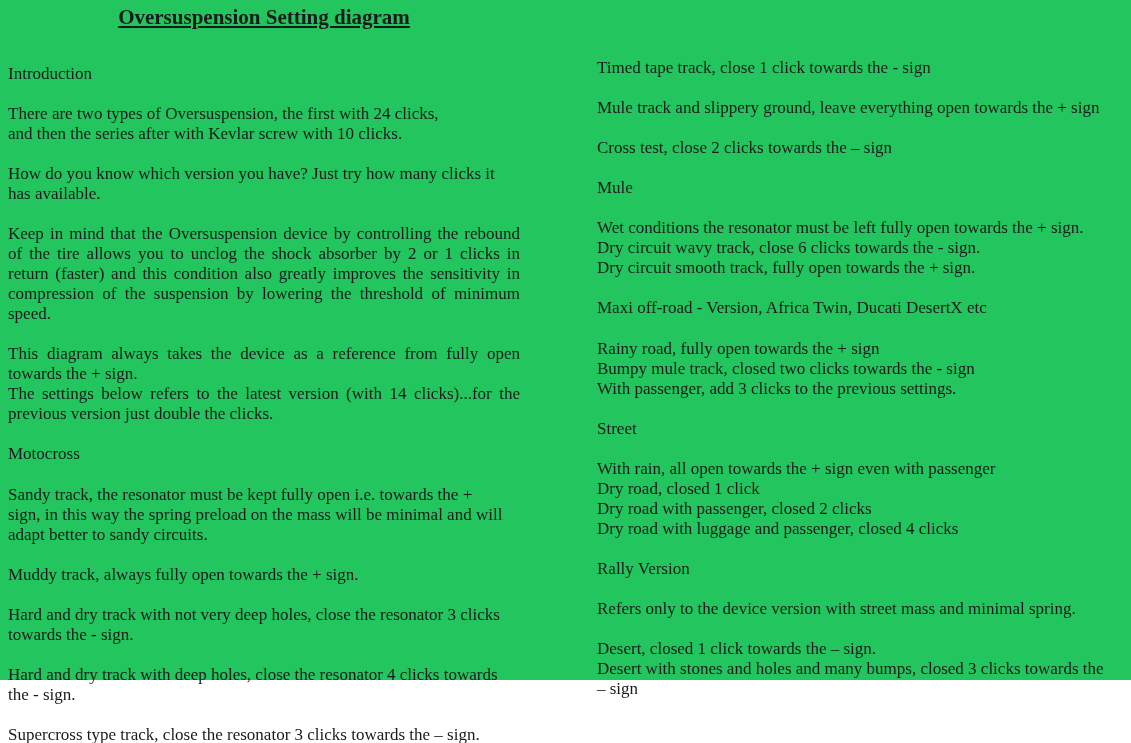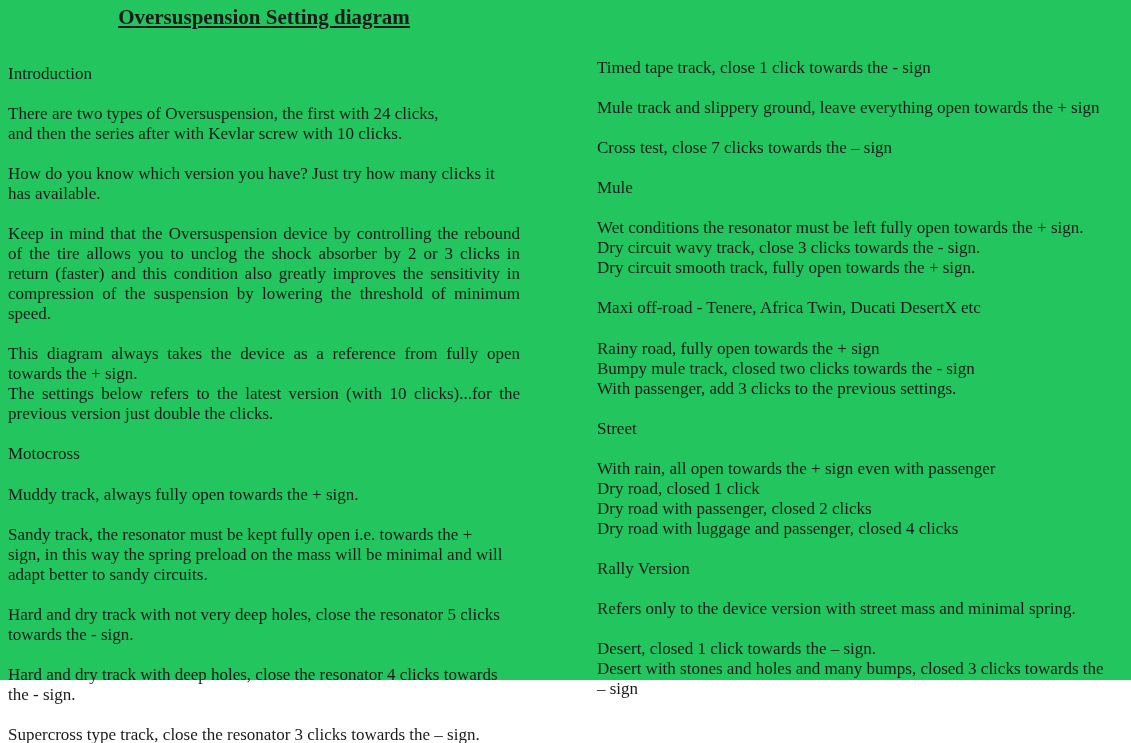"Cross test, close 7 clicks" p { text: 7 -> 2 }
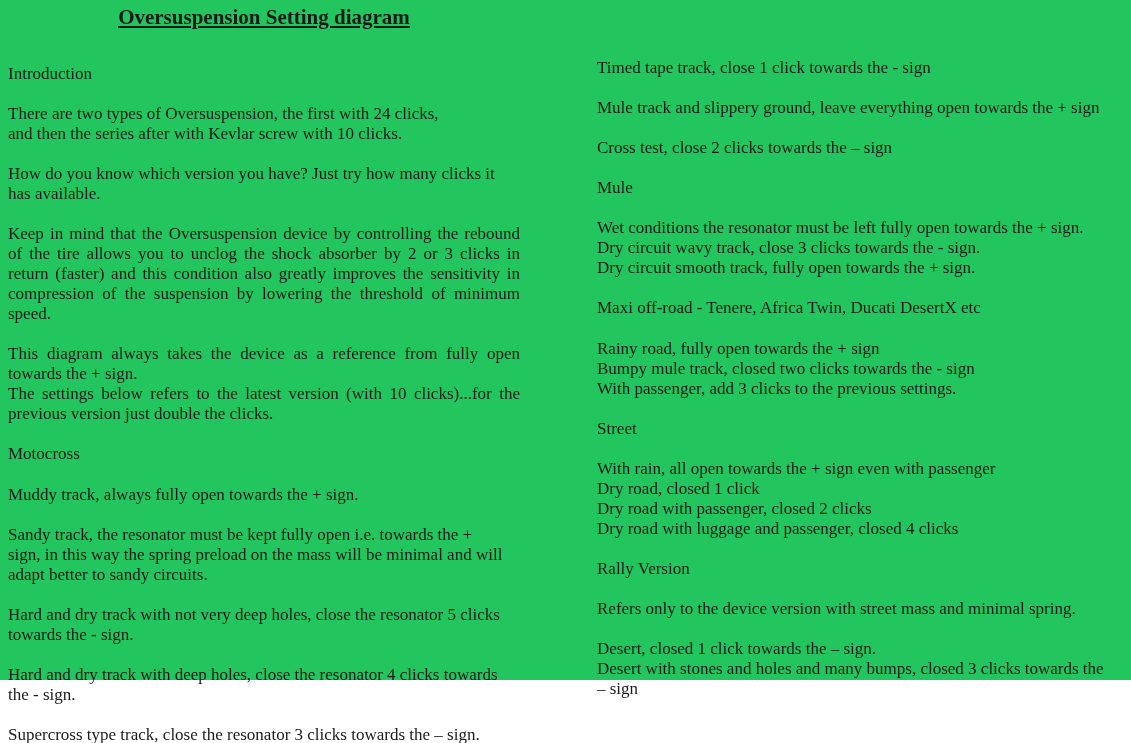"Keep in mind that the" p.justify { text: 3 -> 1 }
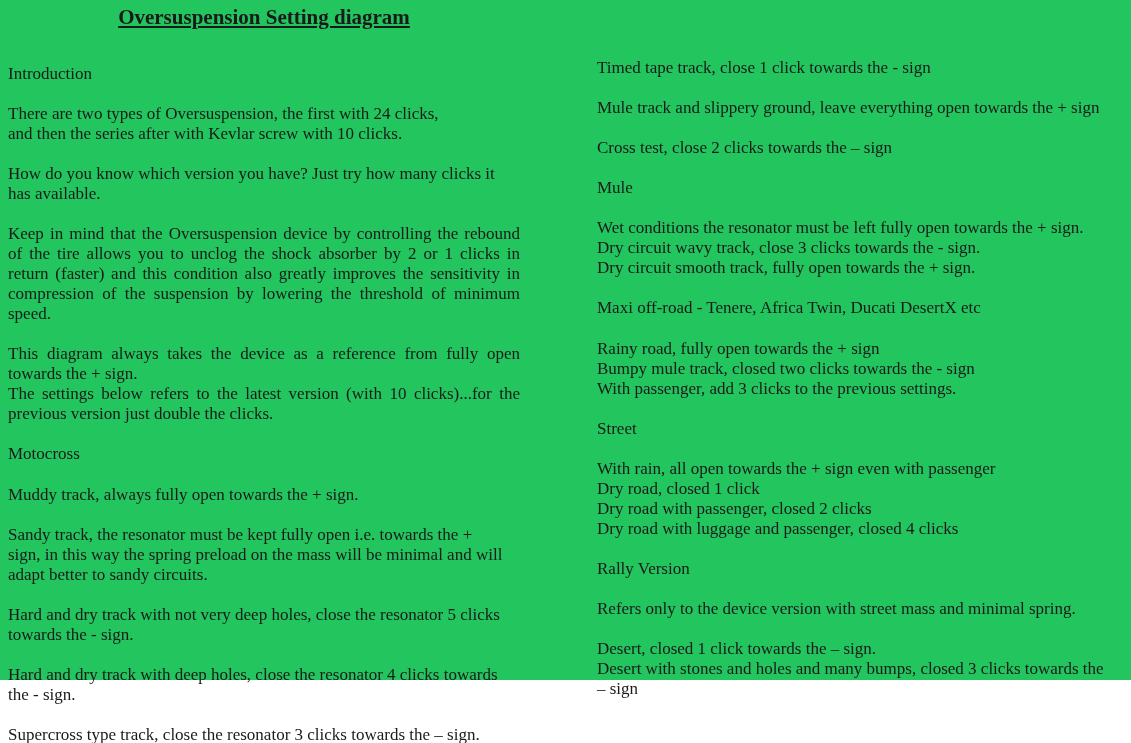"Wet conditions the resonator must" p { text: 3 -> 6 }
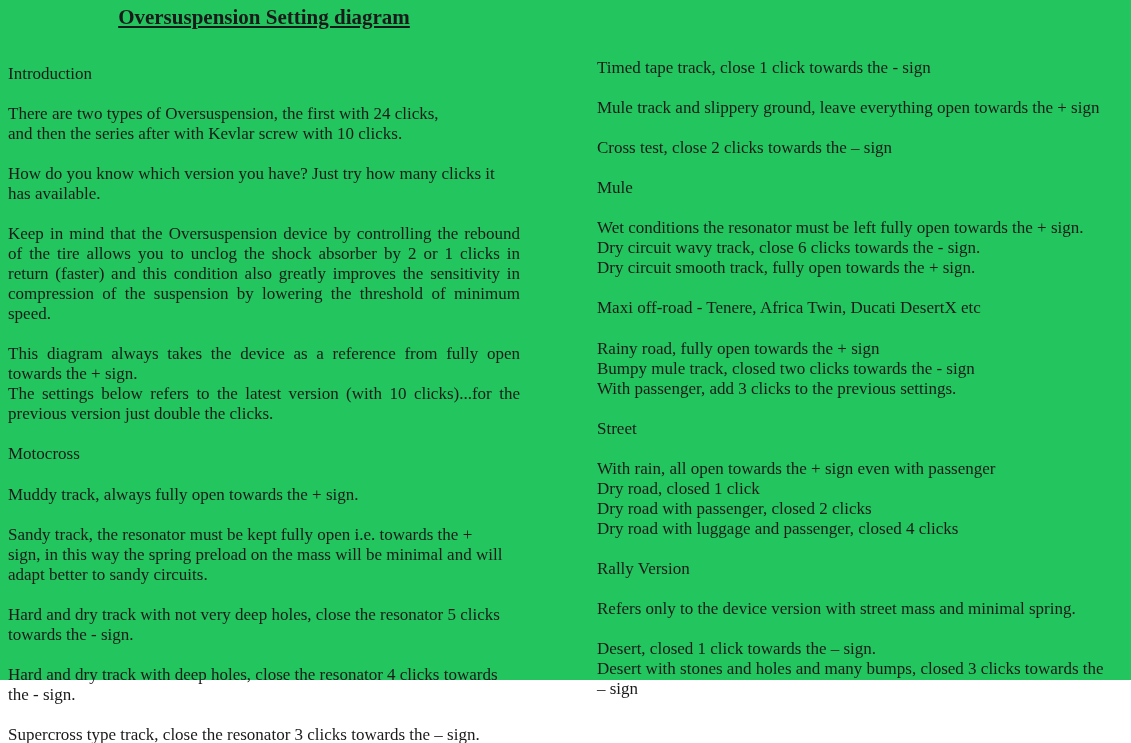"Maxi off-road - Tenere, Africa" h2 { text: Tenere -> Version }
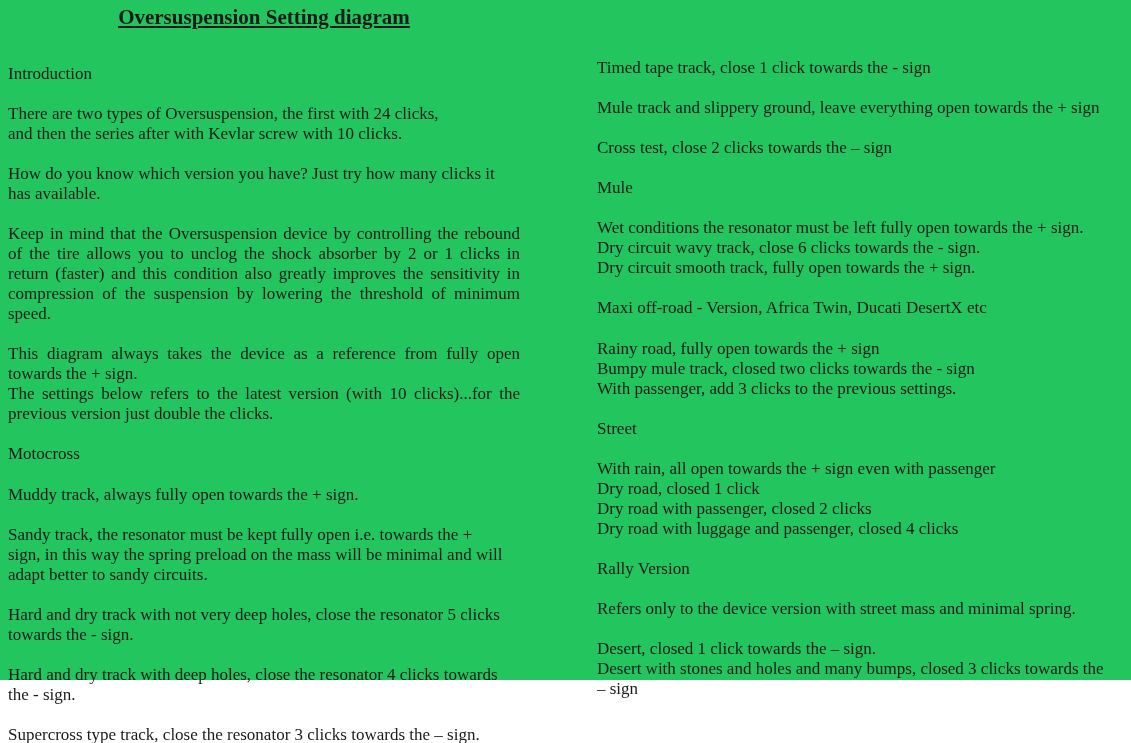"The settings below refers to" p.justify { text: 10 -> 14 }
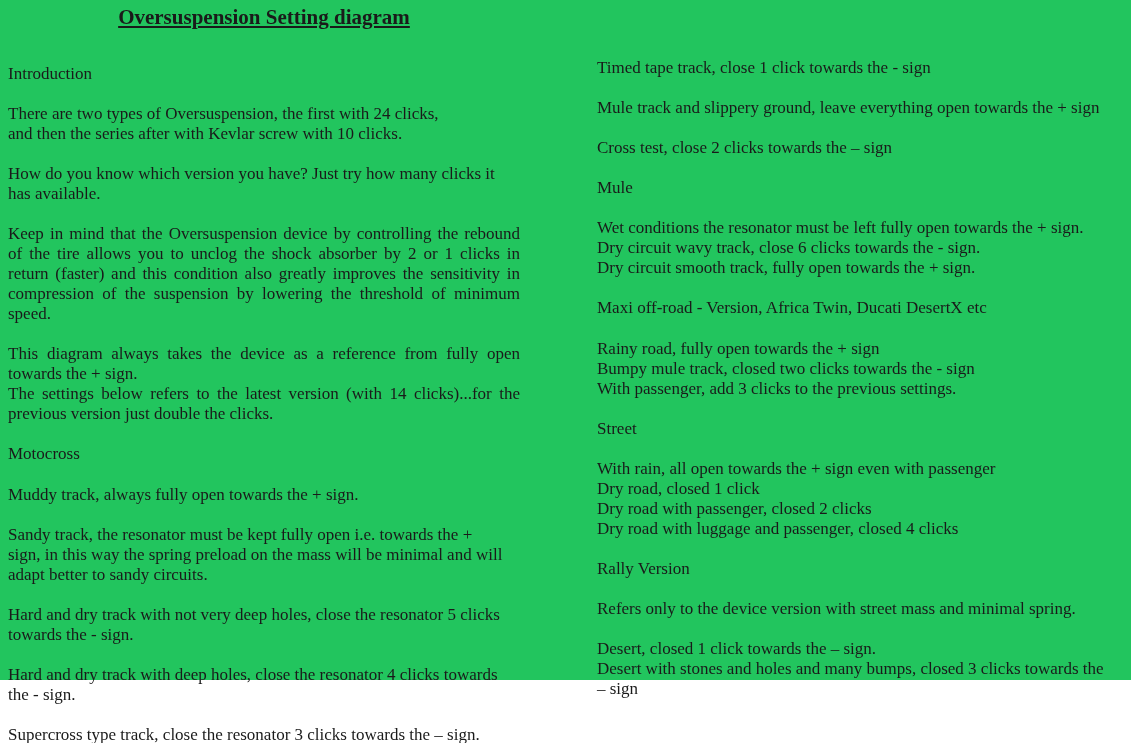"Muddy track, always fully open" p { order: before "Sandy track, the resonator must" -> after "Sandy track, the resonator must" }
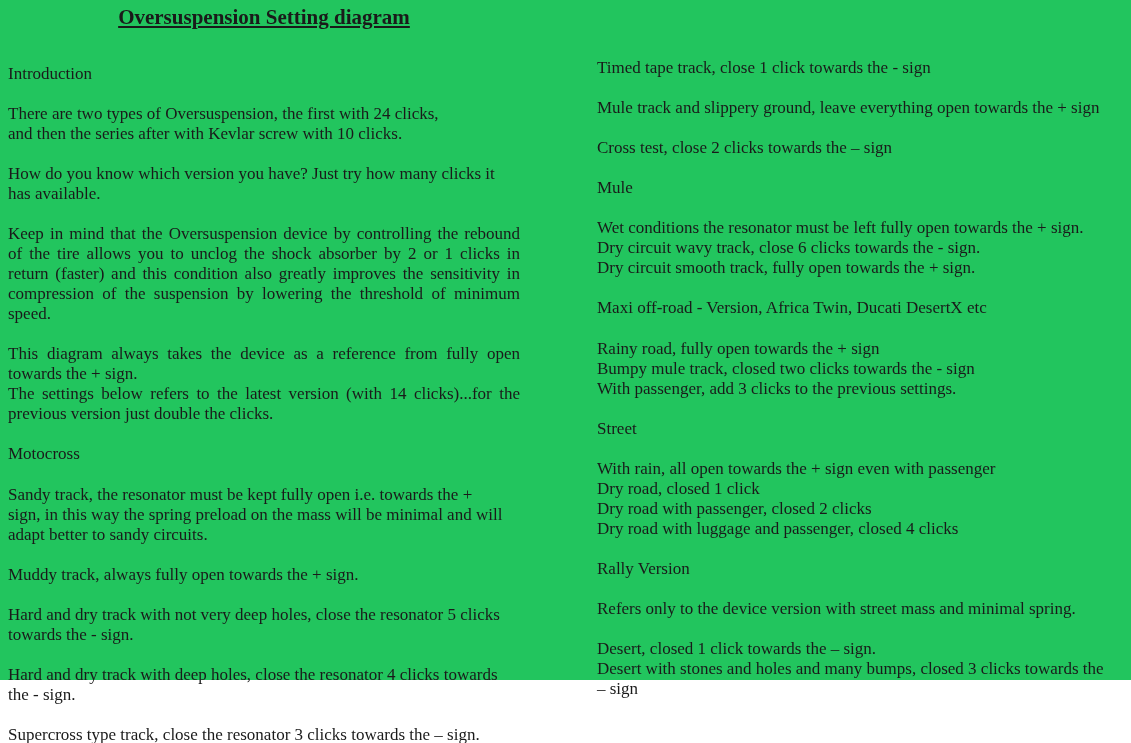"Hard and dry track with not" p { text: 5 -> 3 }
